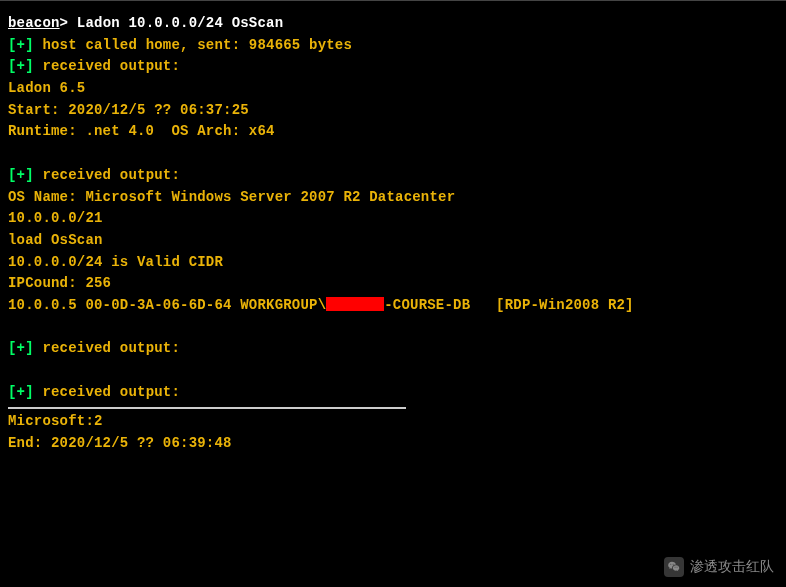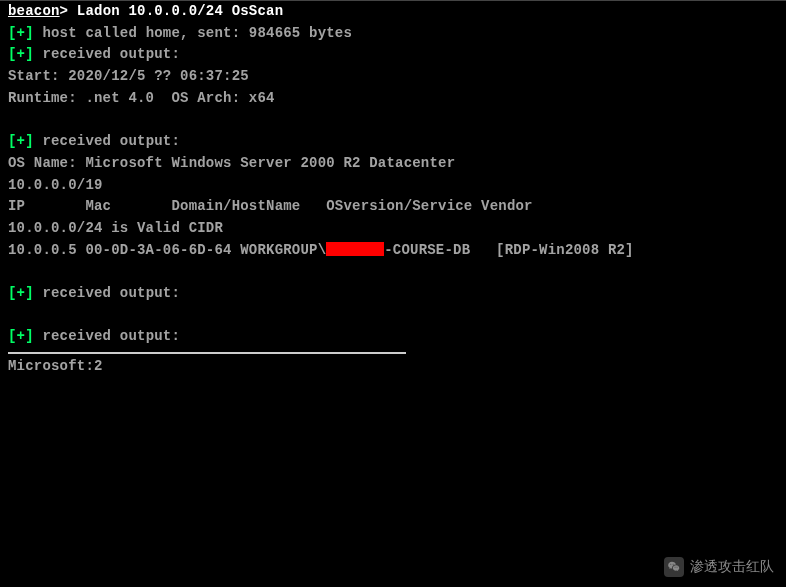"beacon> Ladon 10.0.0.0/24 OsScan" .terminal { padding: 0 8px -> 12px 8px }
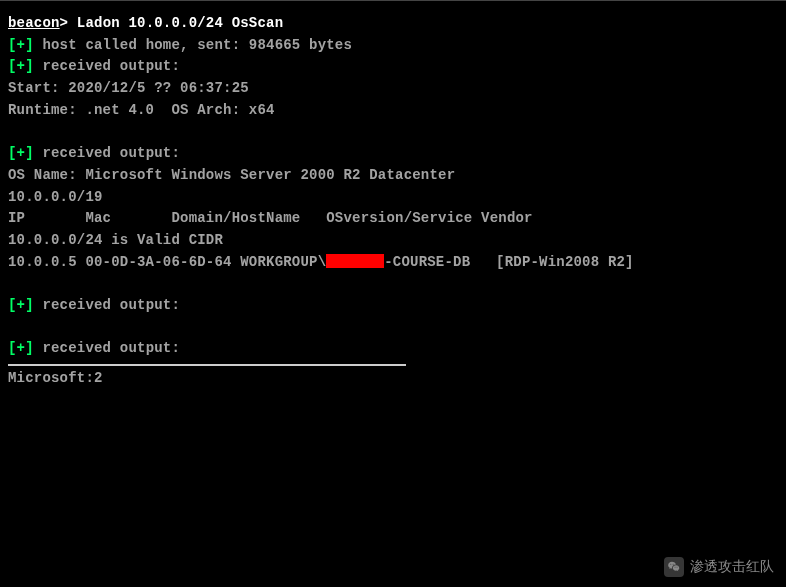"host called home, sent: 984665" .txt { color: #a3a3a3 -> #eab308 }
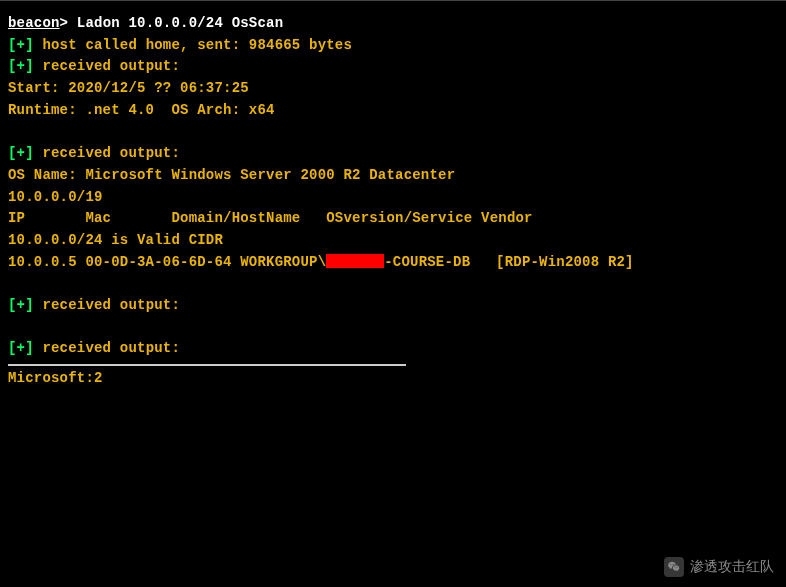"Ladon 6.5" div.line { html: none -> <div>Ladon 6.5</div> }
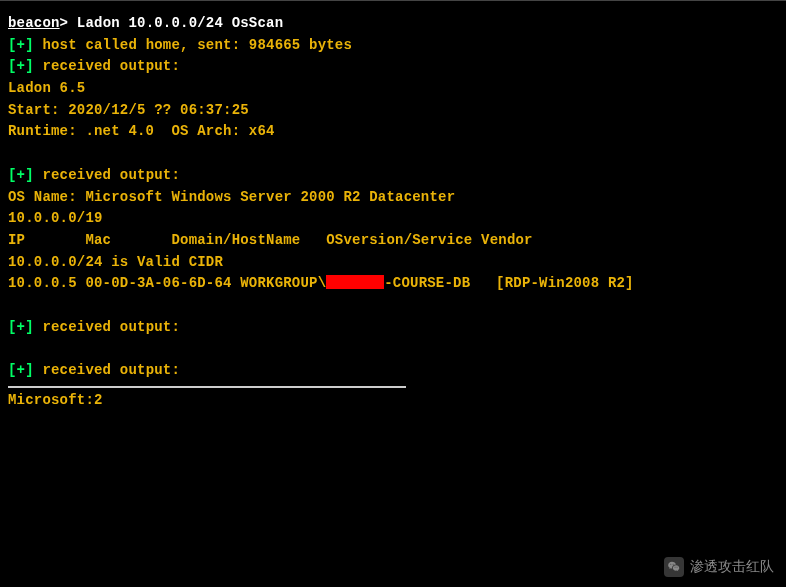"OS Name: Microsoft Windows Server" div.line { text: 2000 -> 2007 }
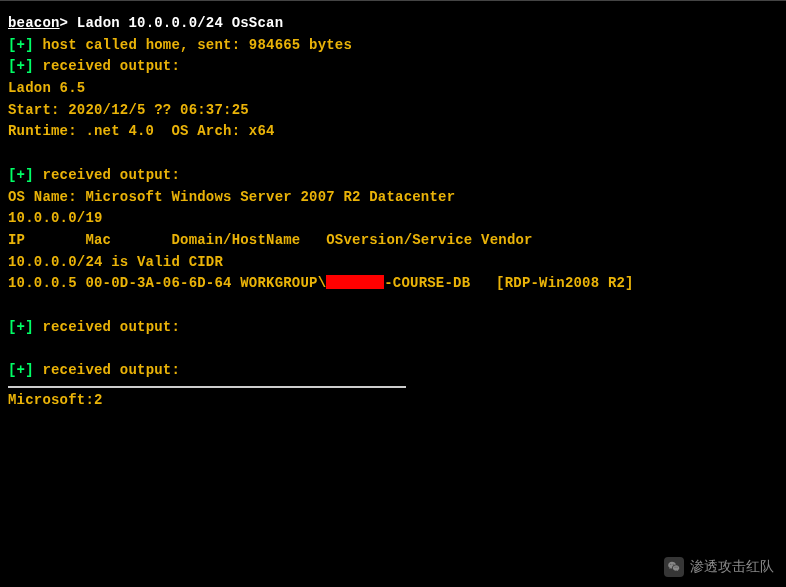"10.0.0.0/19" div.line { text: 10.0.0.0/19 -> 10.0.0.0/21 }
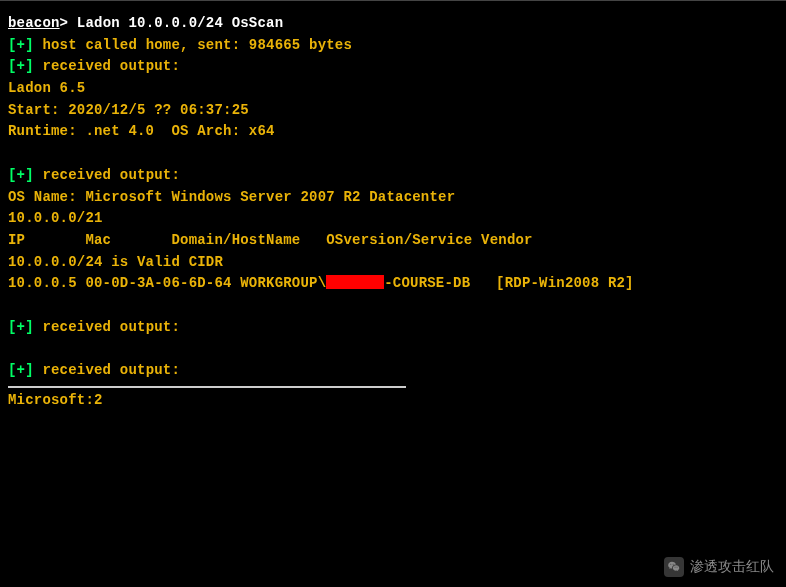"load OsScan" div.line { html: none -> <div>load OsScan</div> }
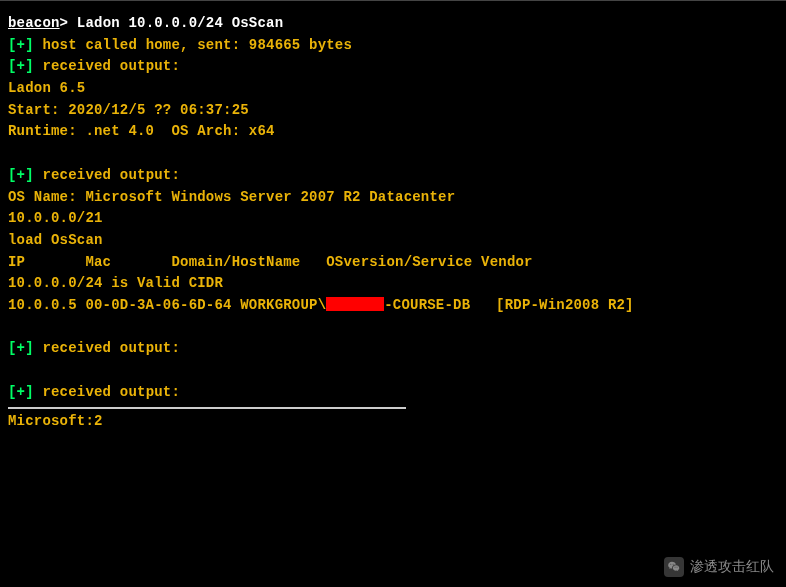"IP Mac Domain/HostName OSversion/Service" div.line { html: <div>IP Mac Domain/HostName OSversion/Service Vendor</div> -> none }
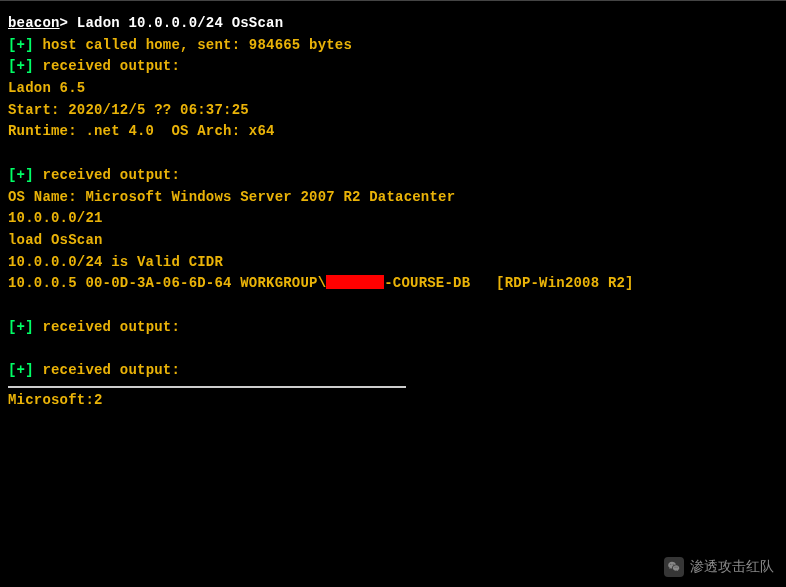"IPCound: 256" div.line { html: none -> <div>IPCound: 256</div> }
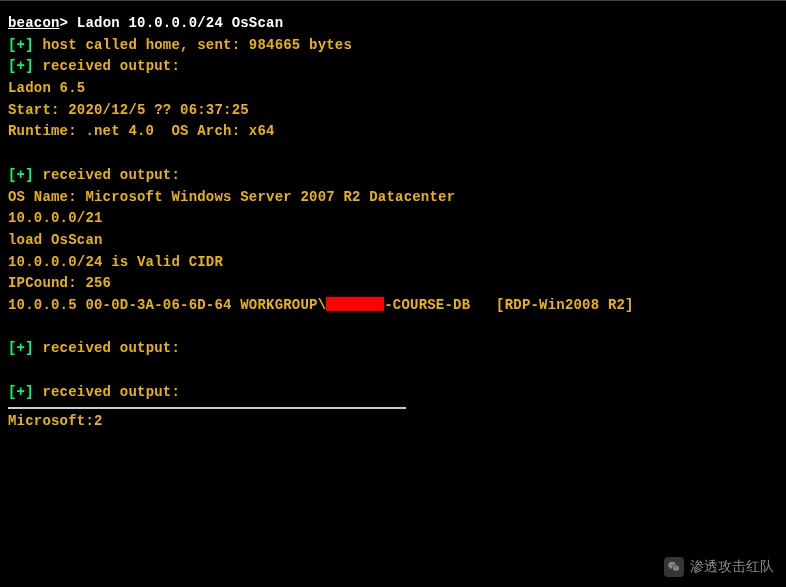"End: 2020/12/5 ?? 06:39:48" div.line { html: none -> <div>End: 2020/12/5 ?? 06:39:48</div> }
